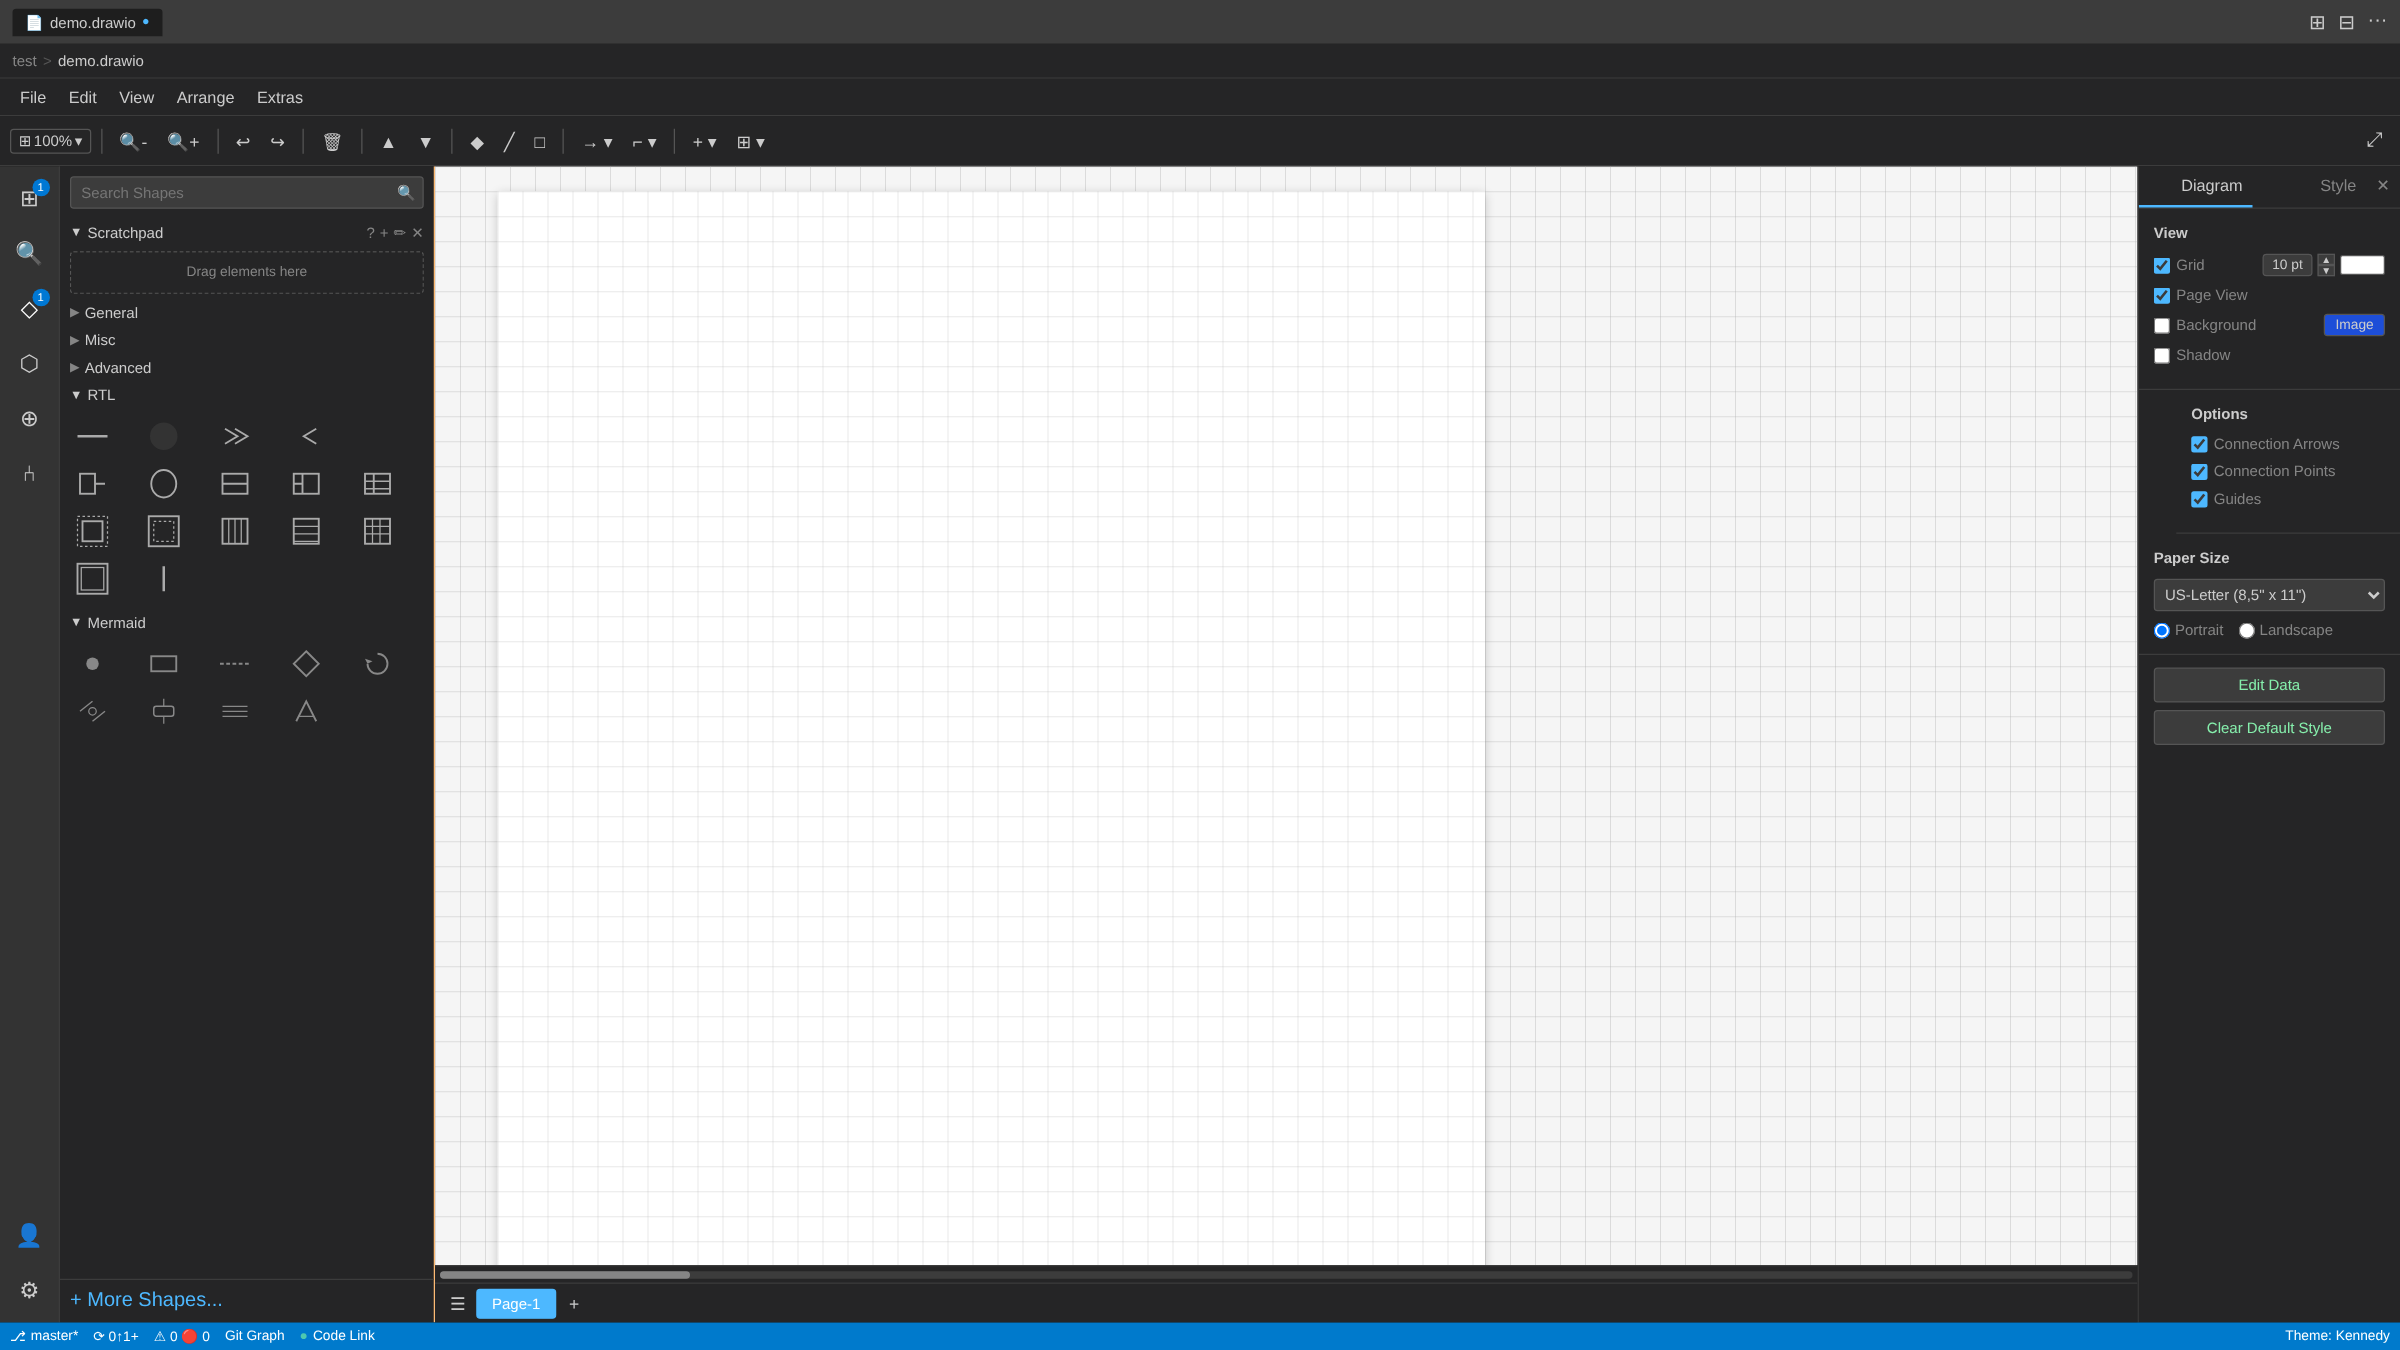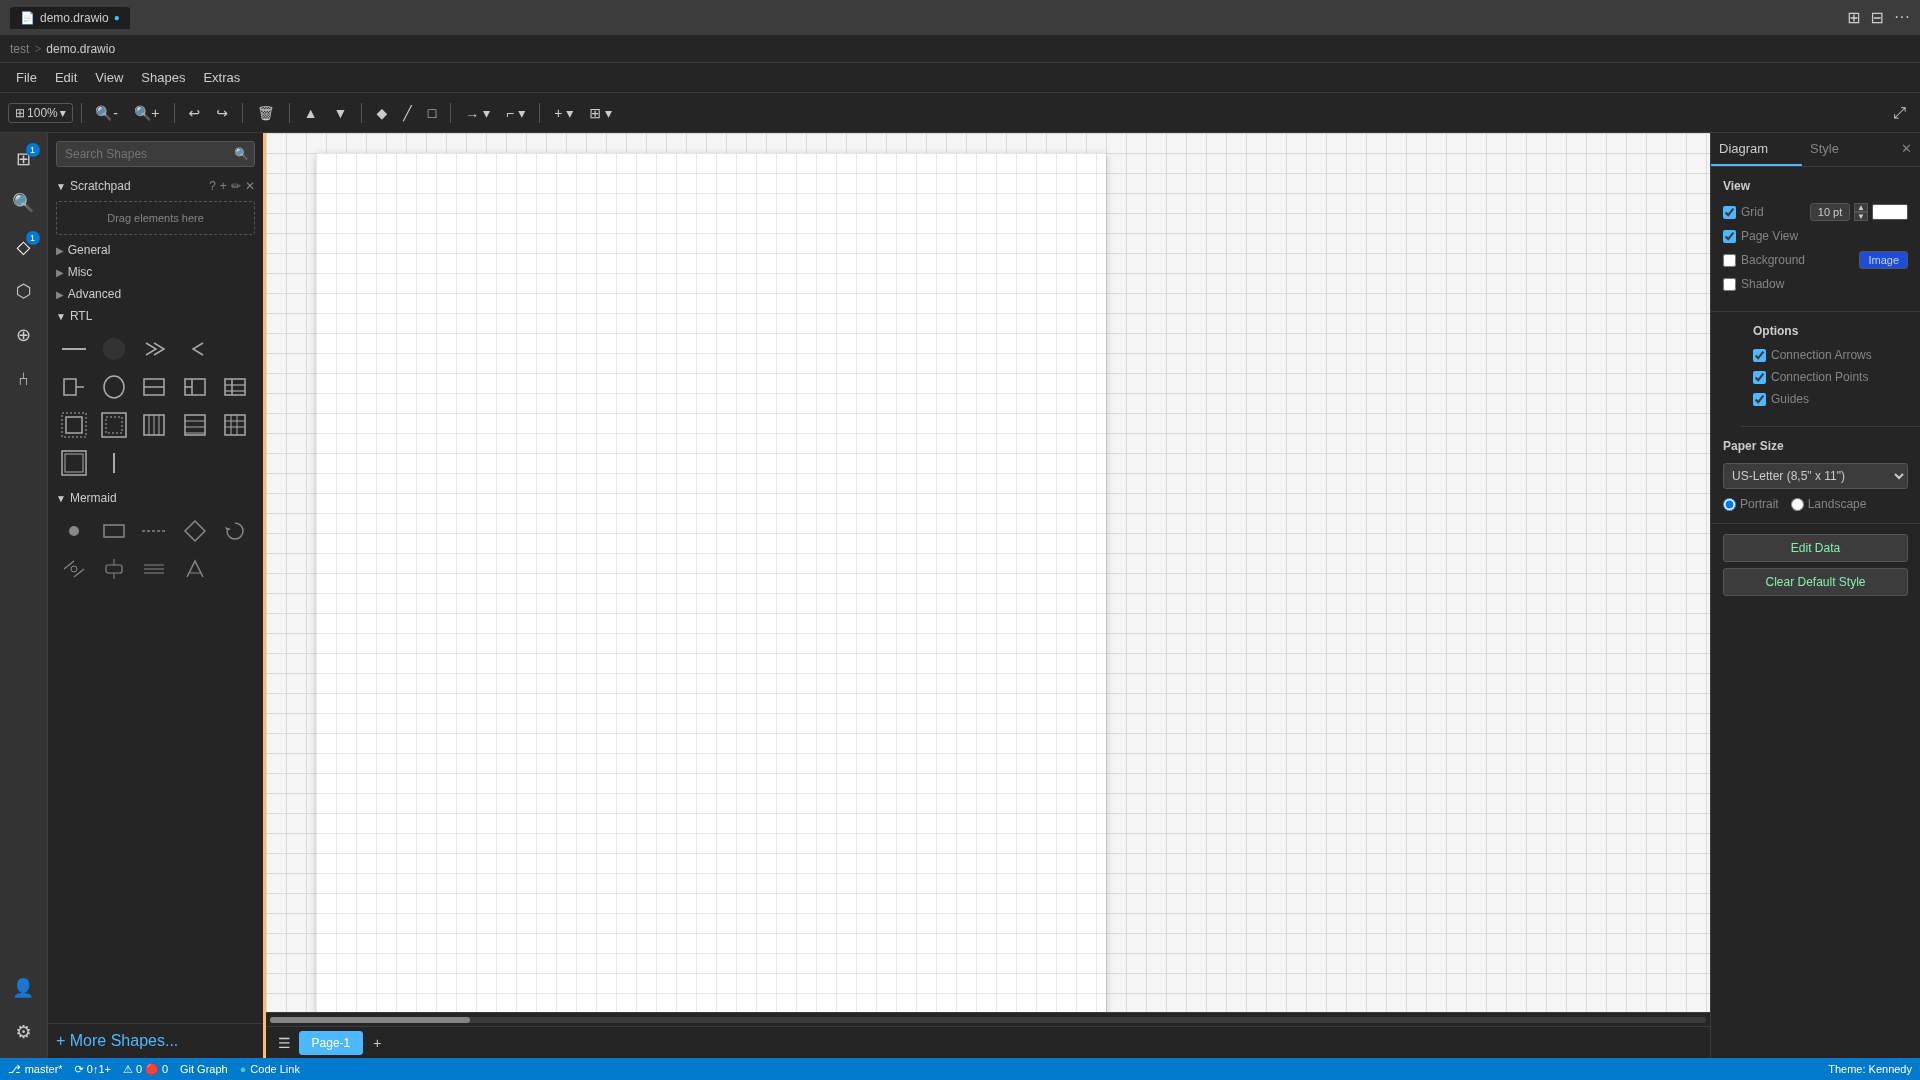"Shapes" div.menu-item { text: Shapes -> Arrange }
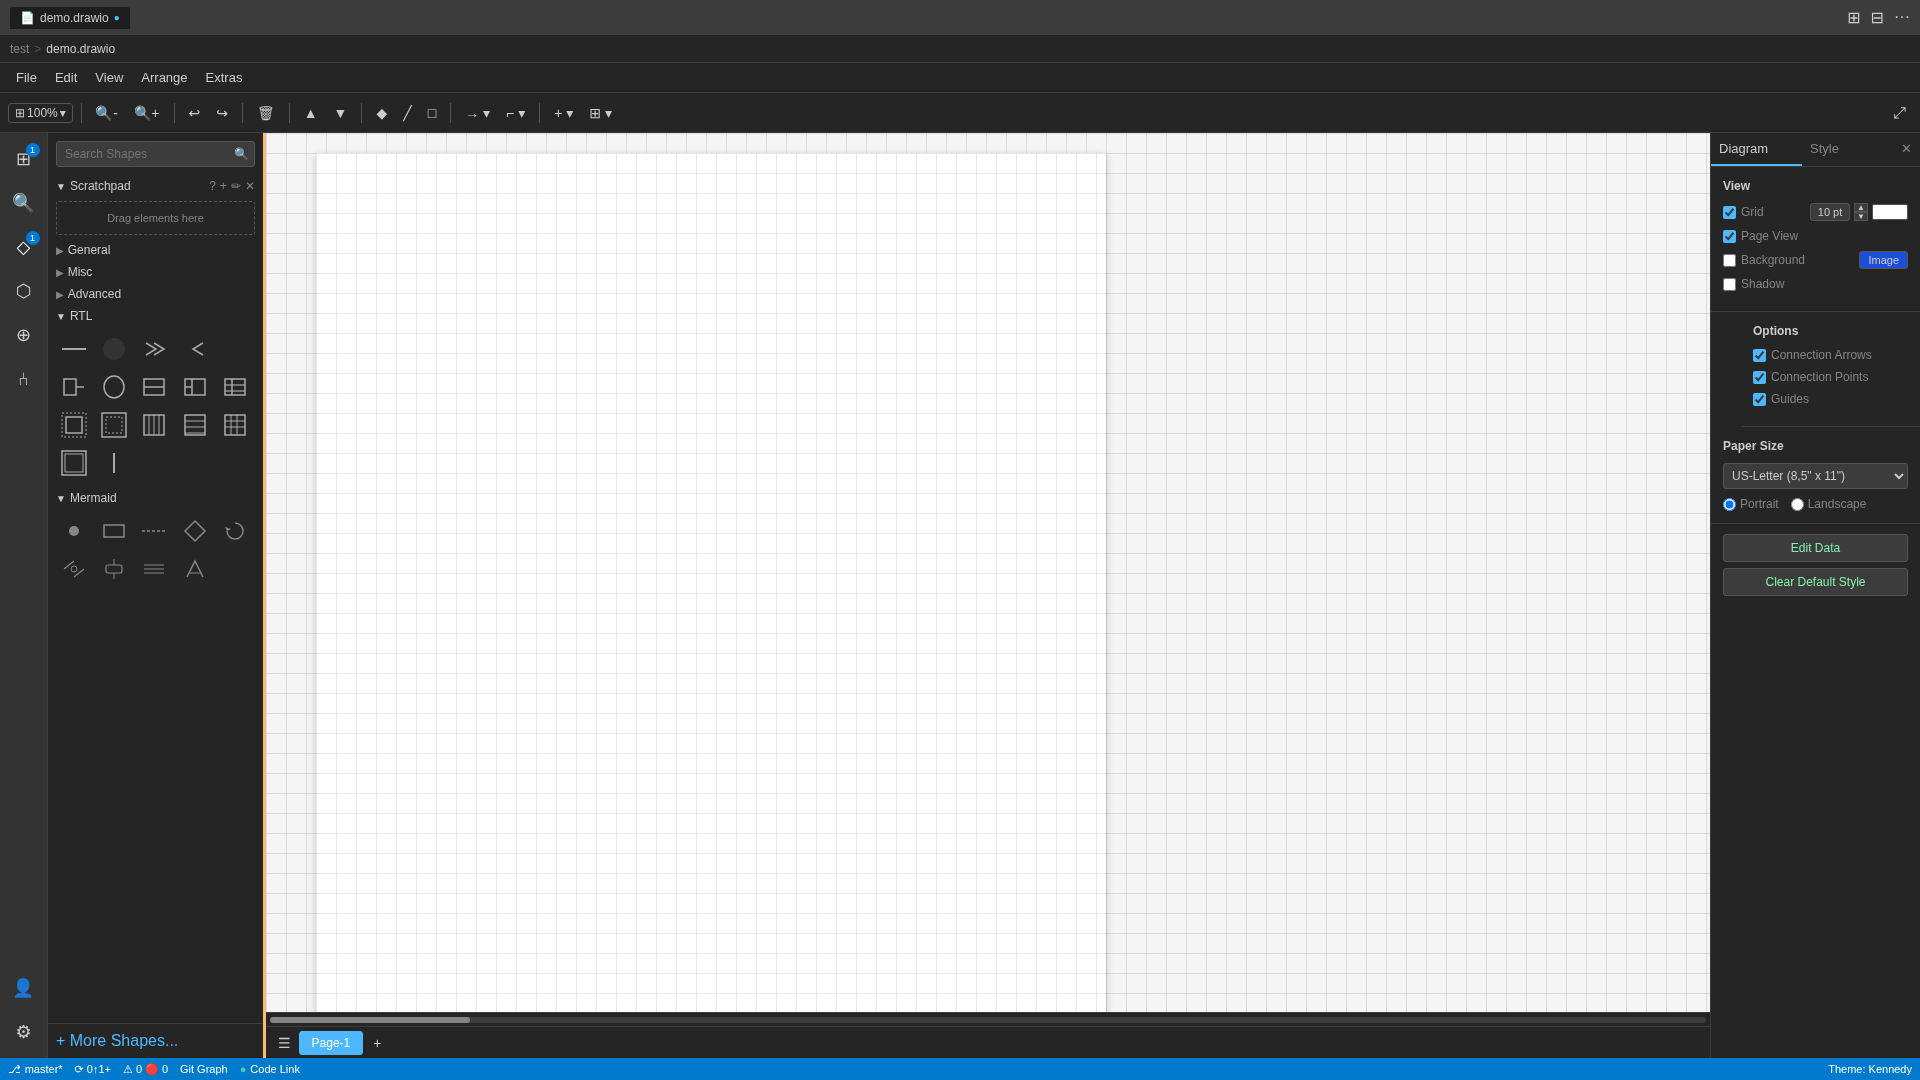"Search Shapes" .sidebar { border-right: 3px solid #fdba74 -> 1px solid #fdba74; width: 218px -> 300px }
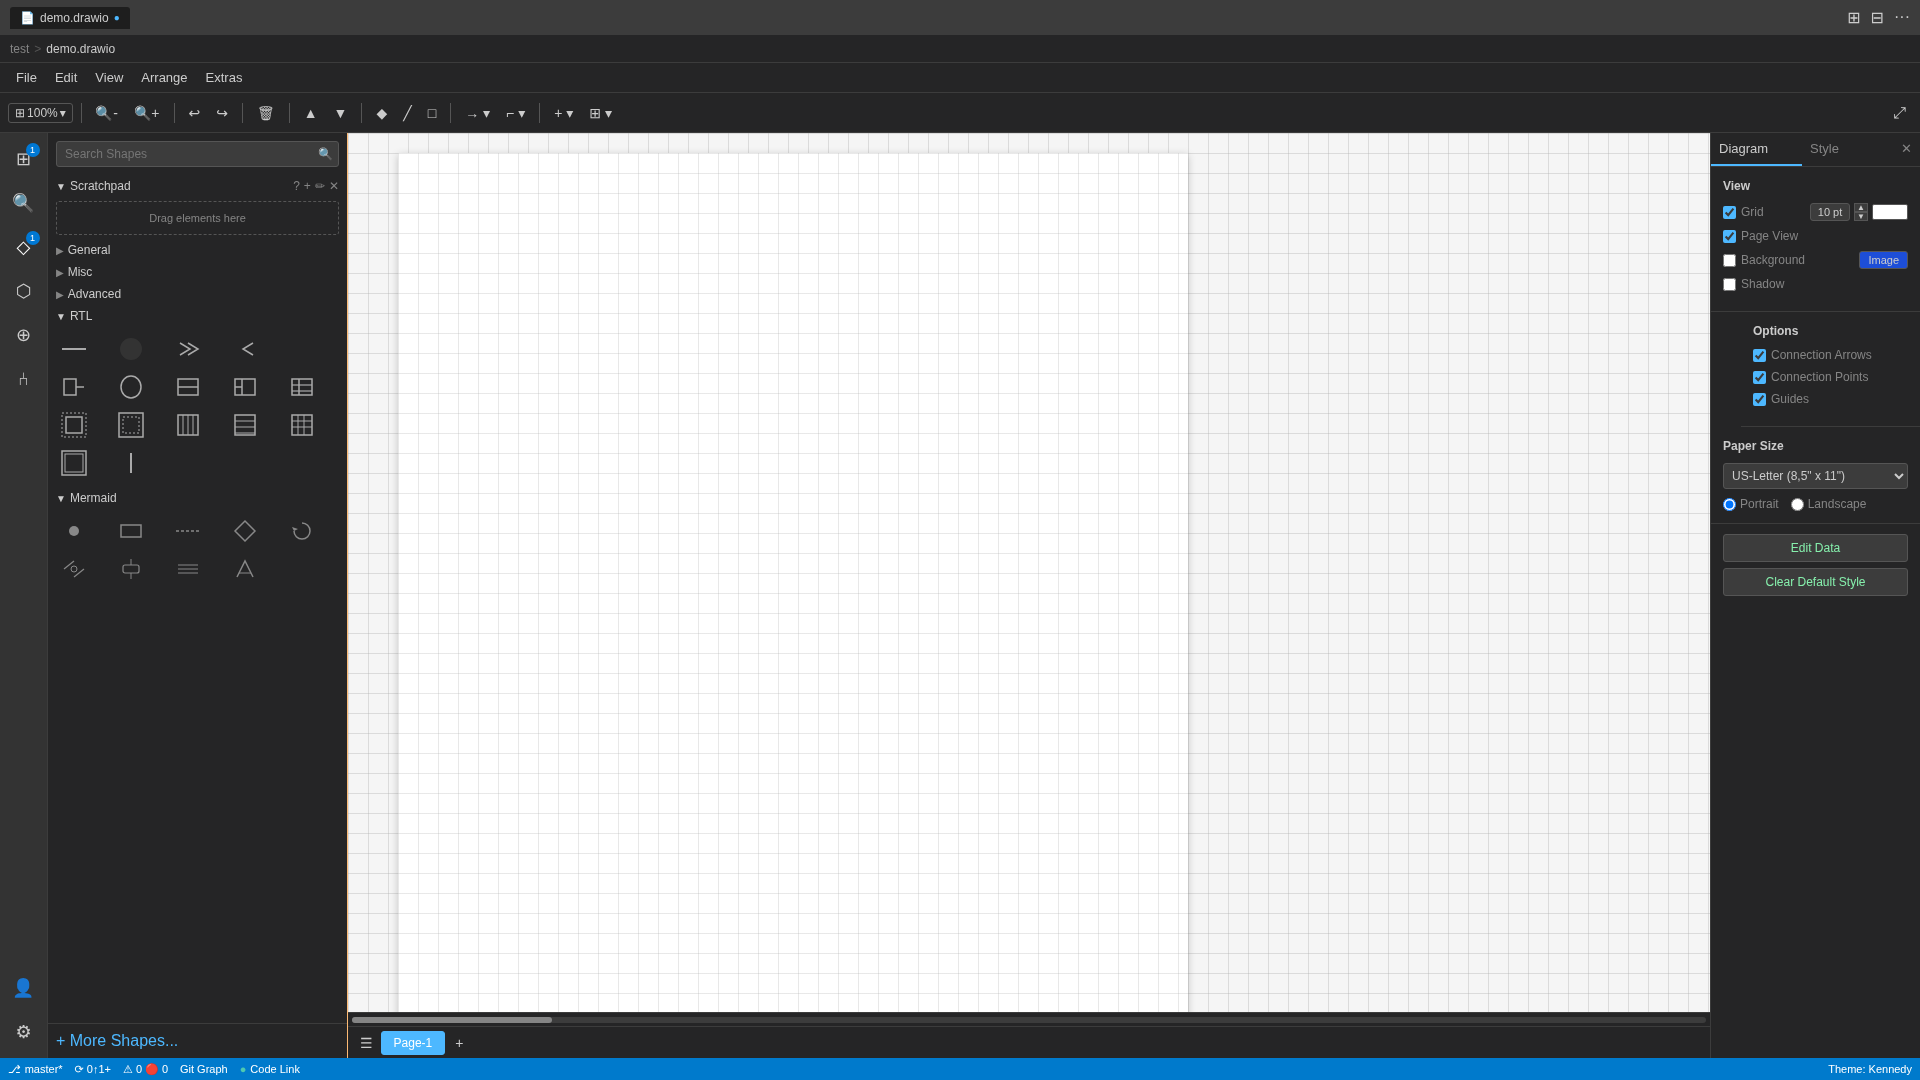"Diagram" .panel-tab { text-align: left -> right }
